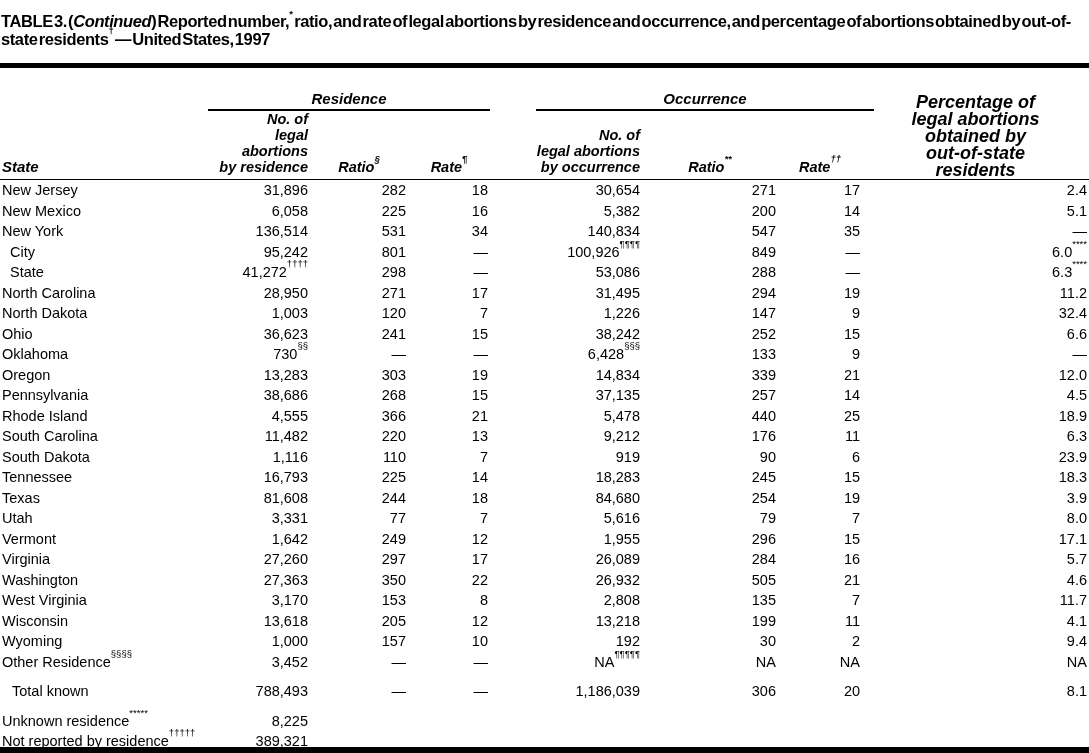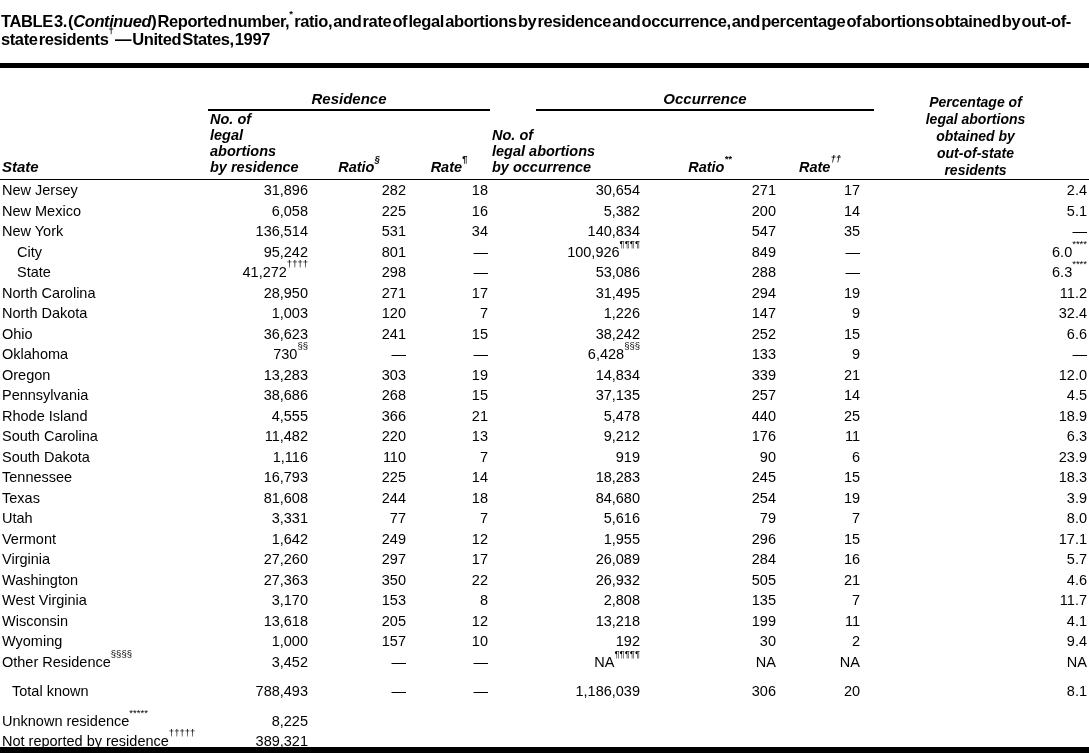"Percentage of" .pct-text { font-size: 14px -> 18px }
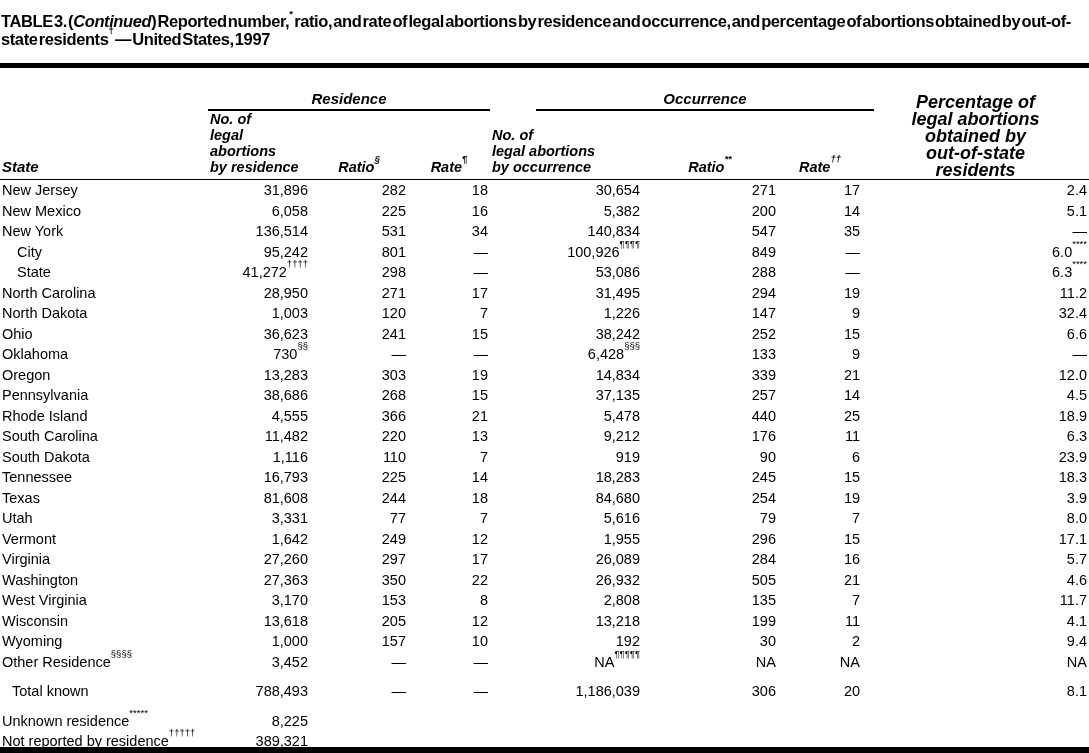"No. of" .num-h .multiline { text-align: left -> right }
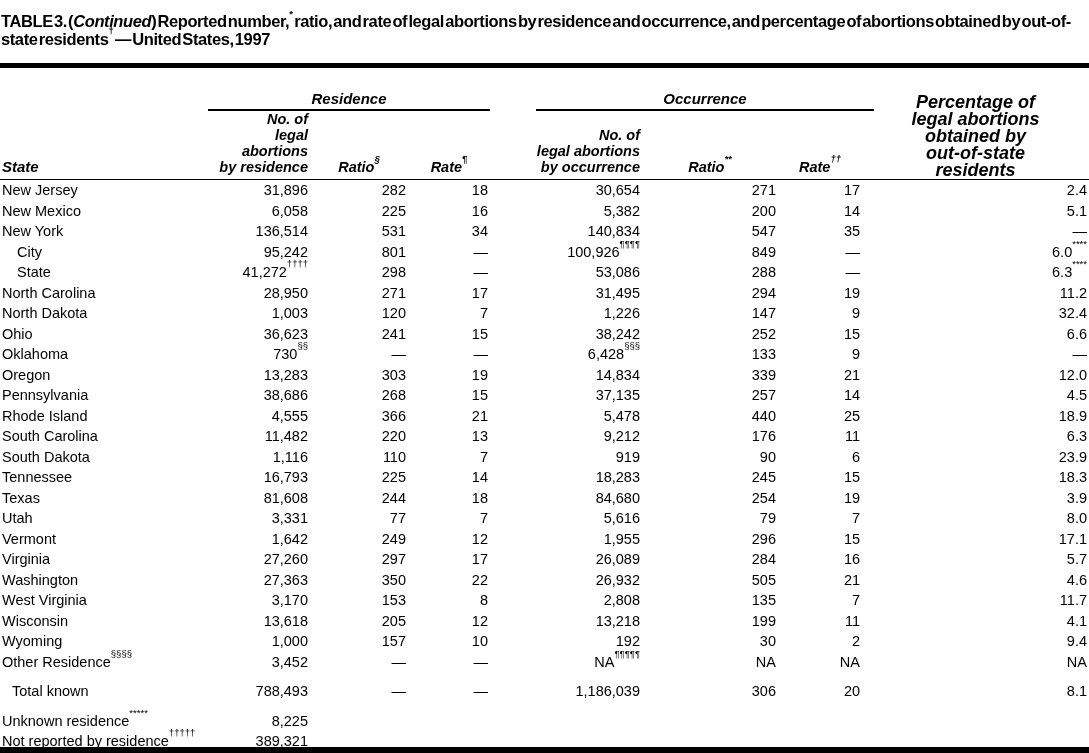"City" tr.indent td:first-child { padding-left: 17px -> 10px }
